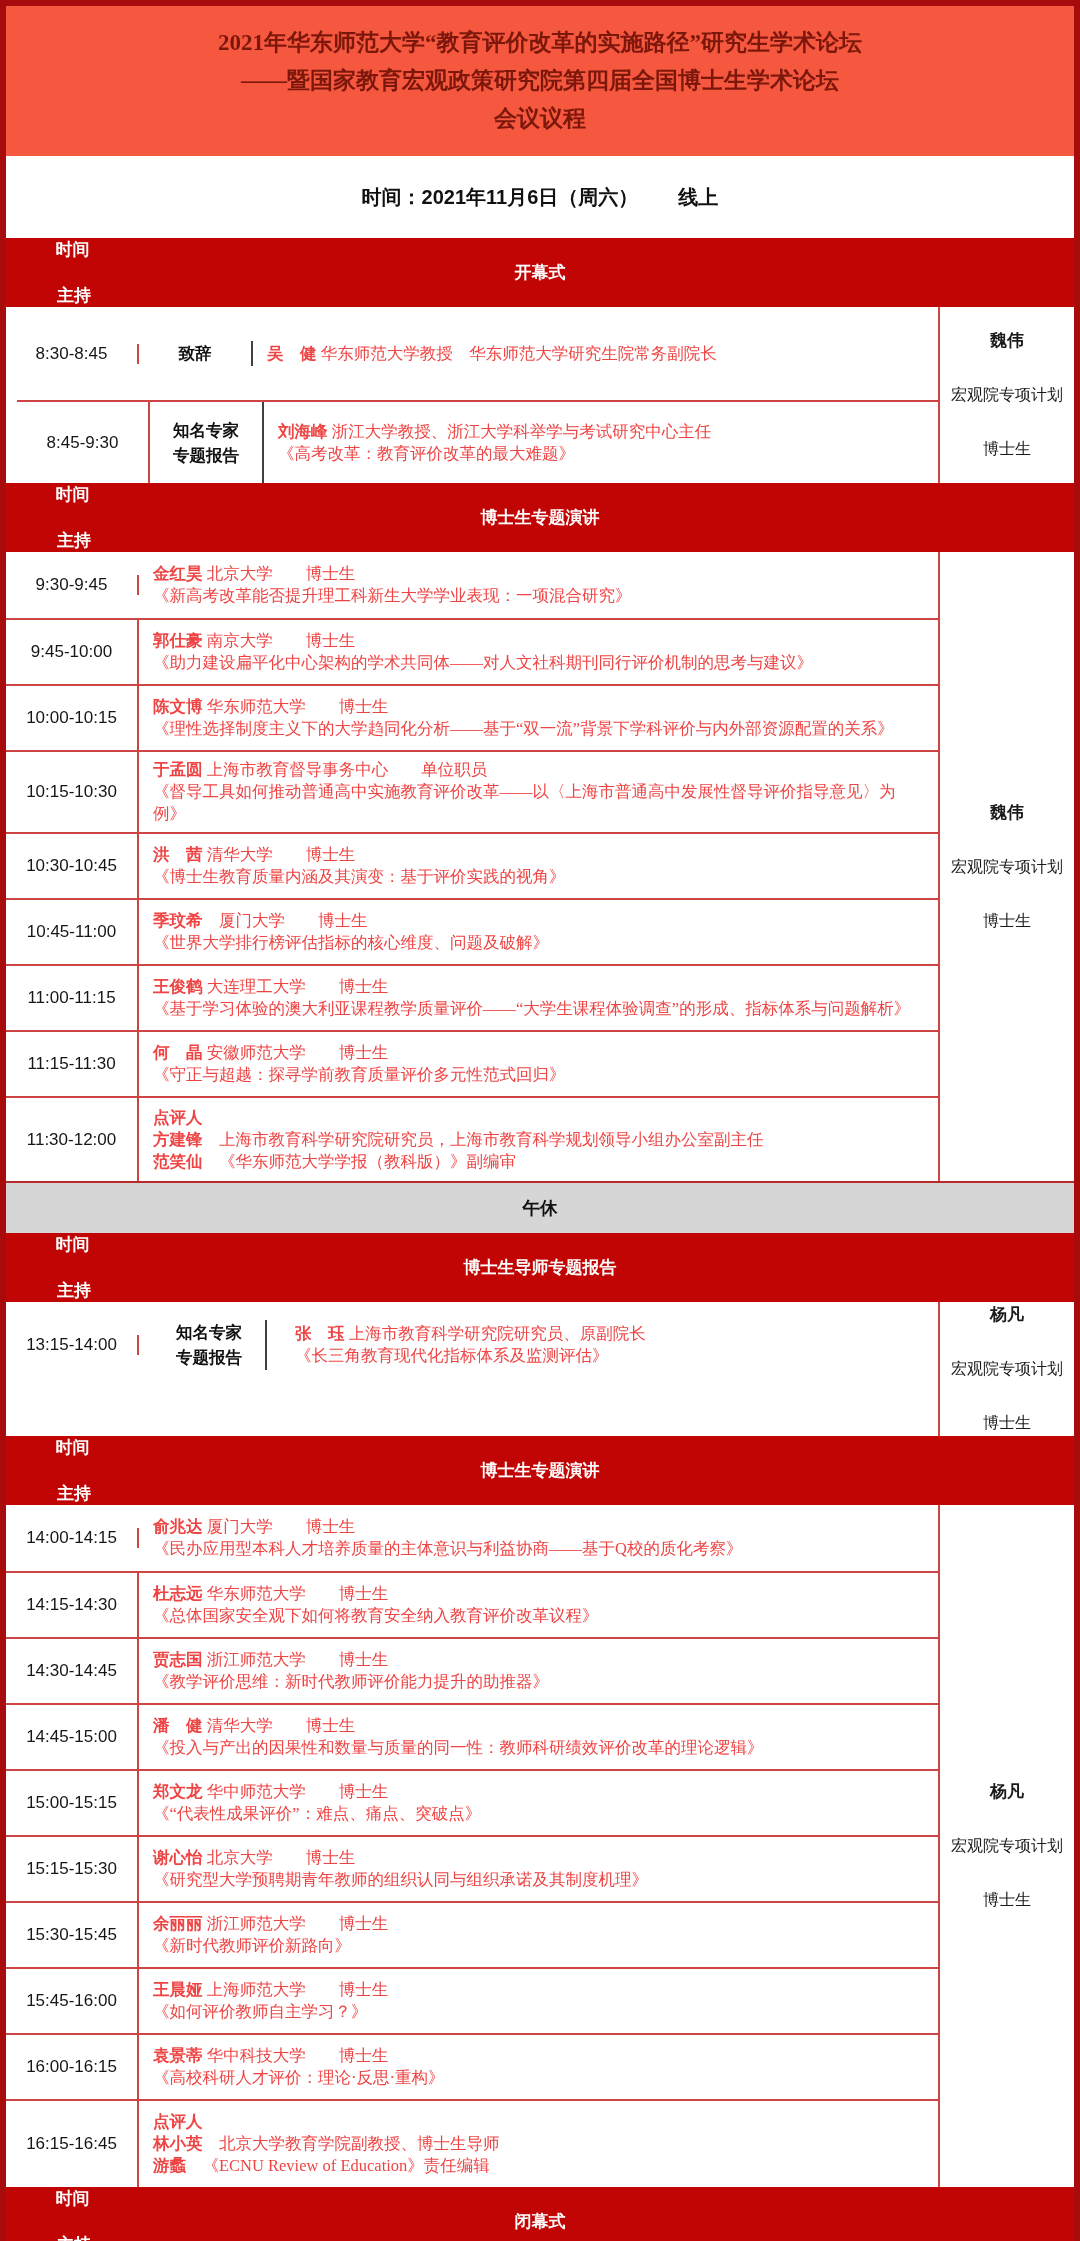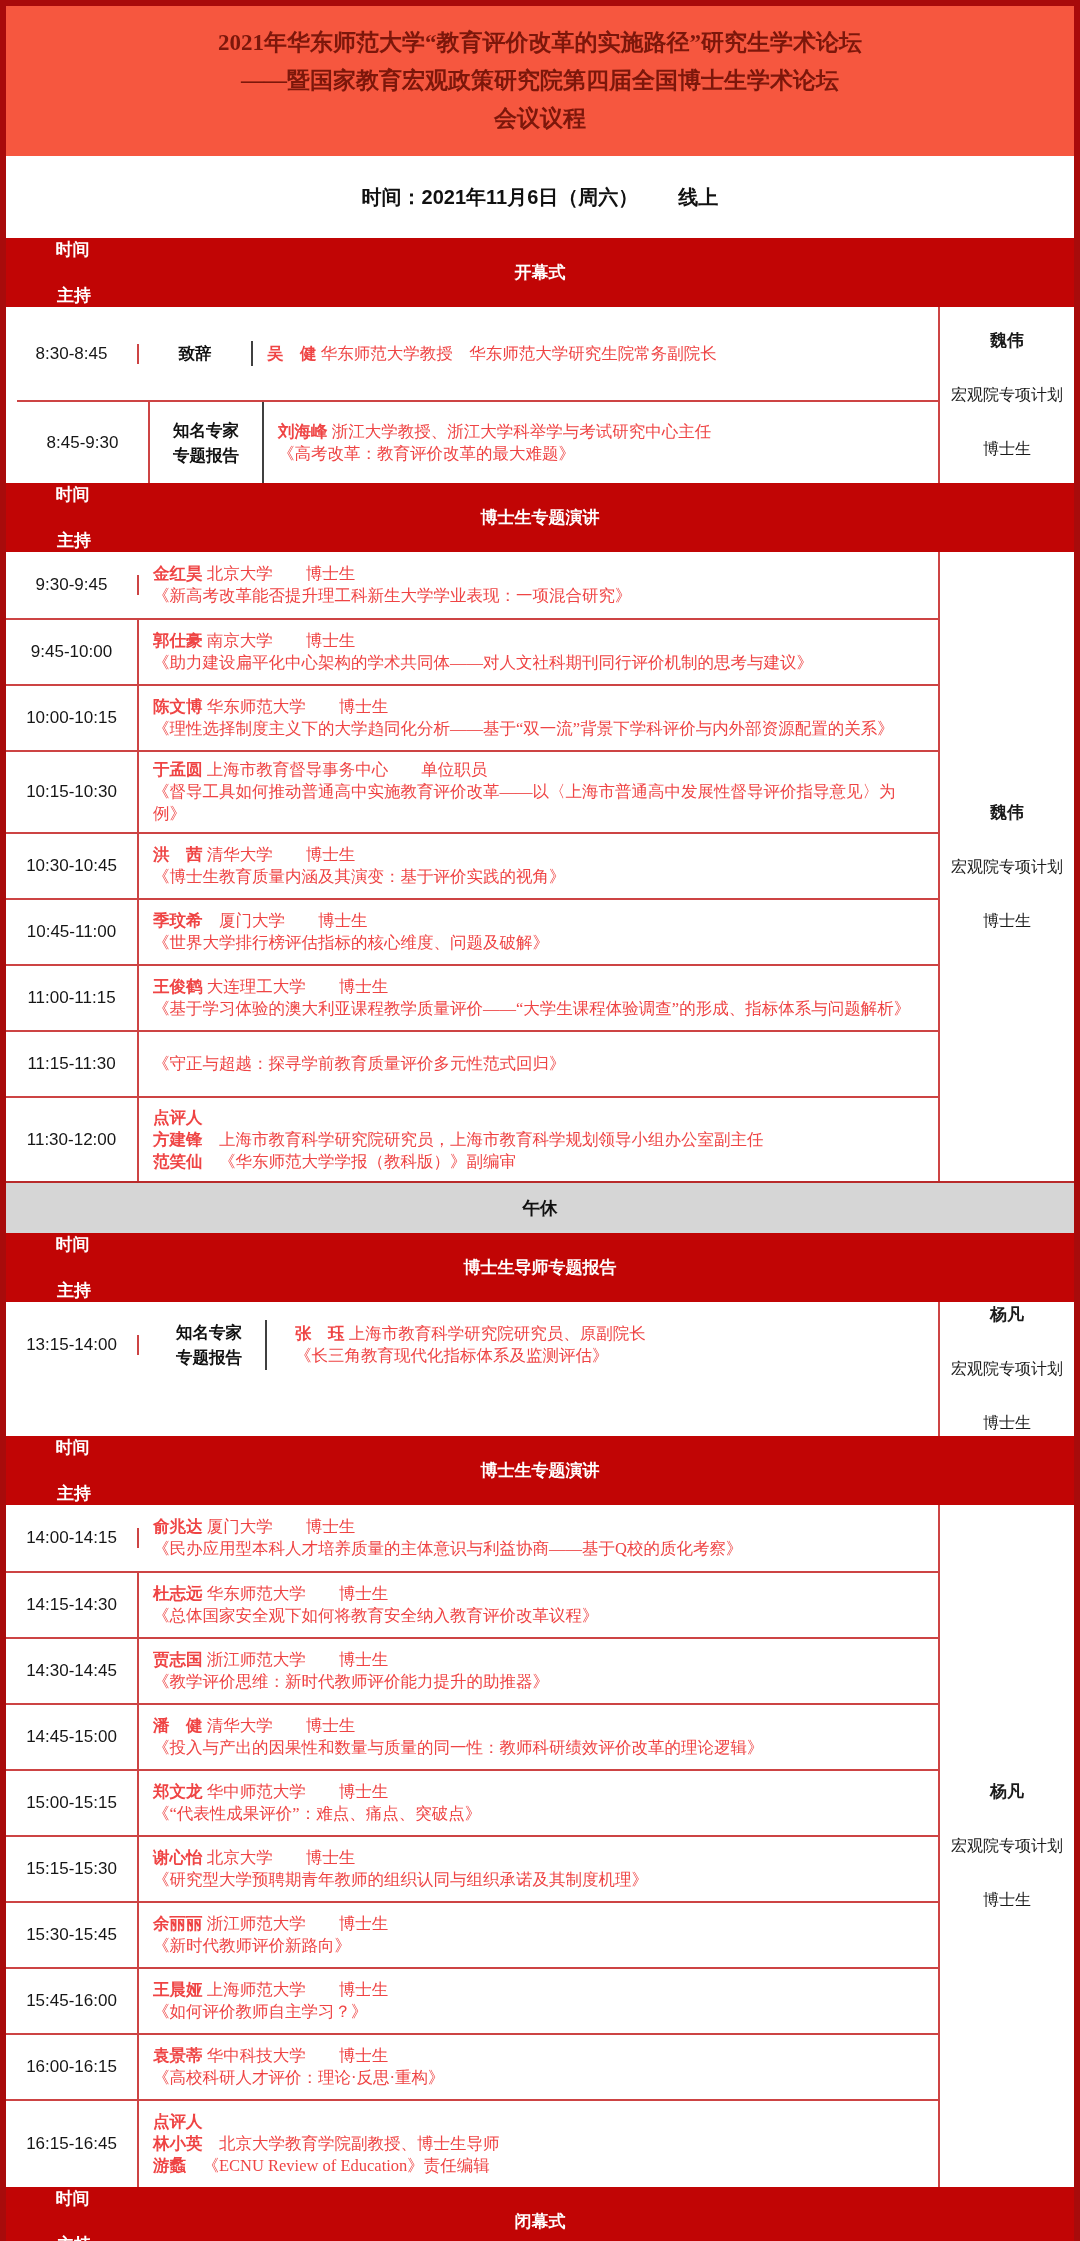"何 晶 安徽师范大学 博士生" div.line { html: none -> <div><span>何 晶</span><span> 安徽师范大学 博士生</span></div> }
